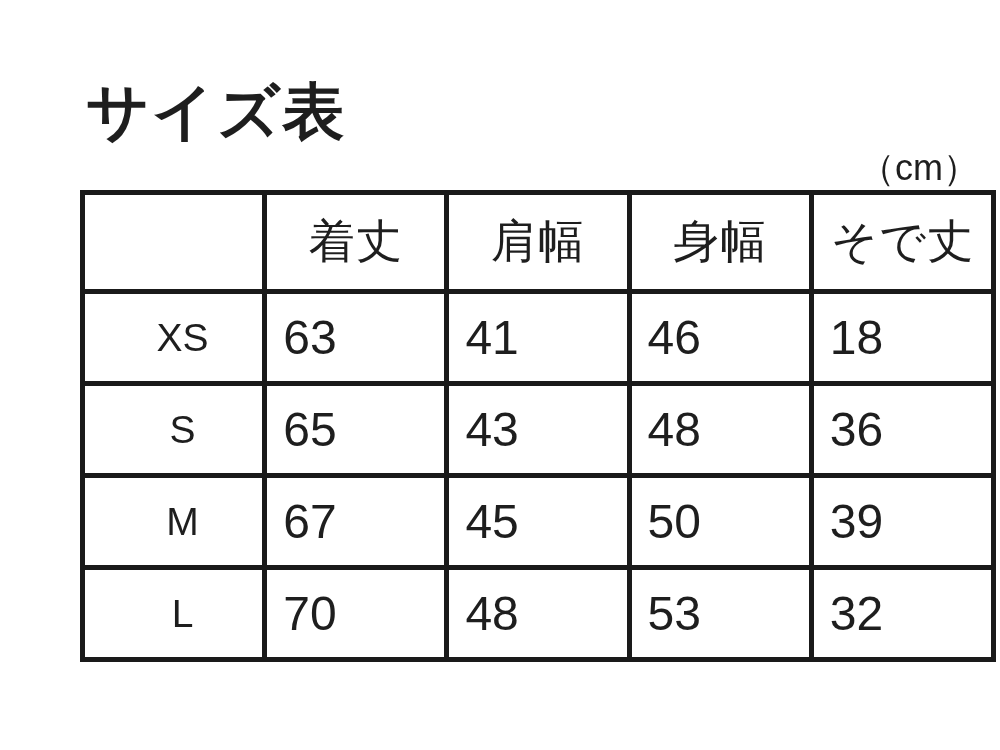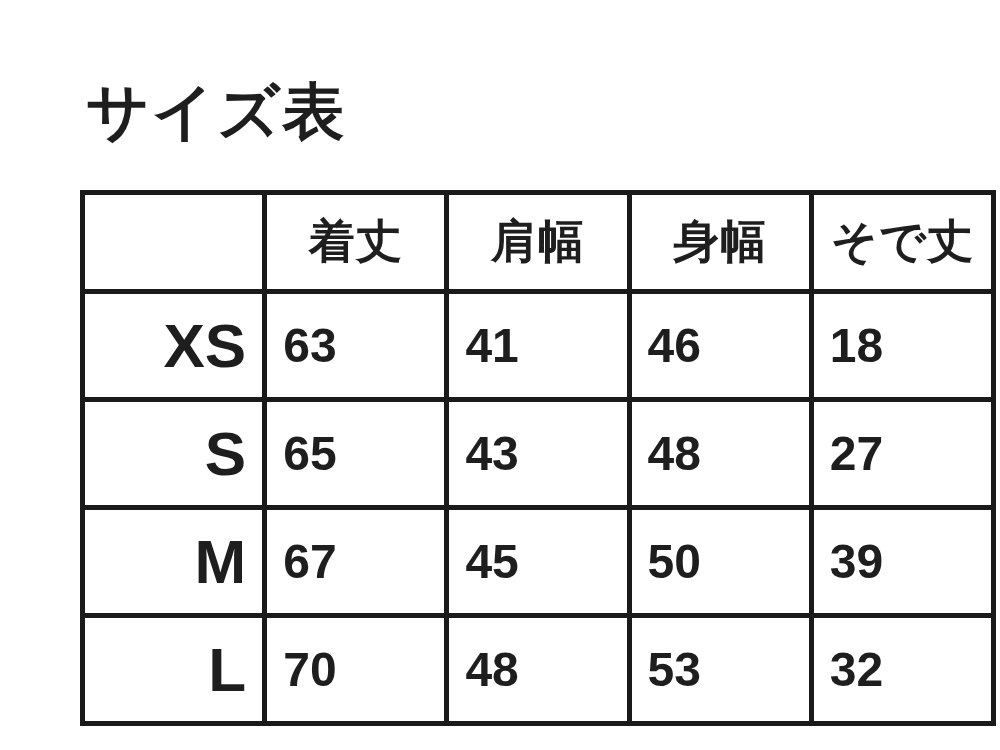"（cm）" div.unit-label { html: none -> <div>（cm）</div> }
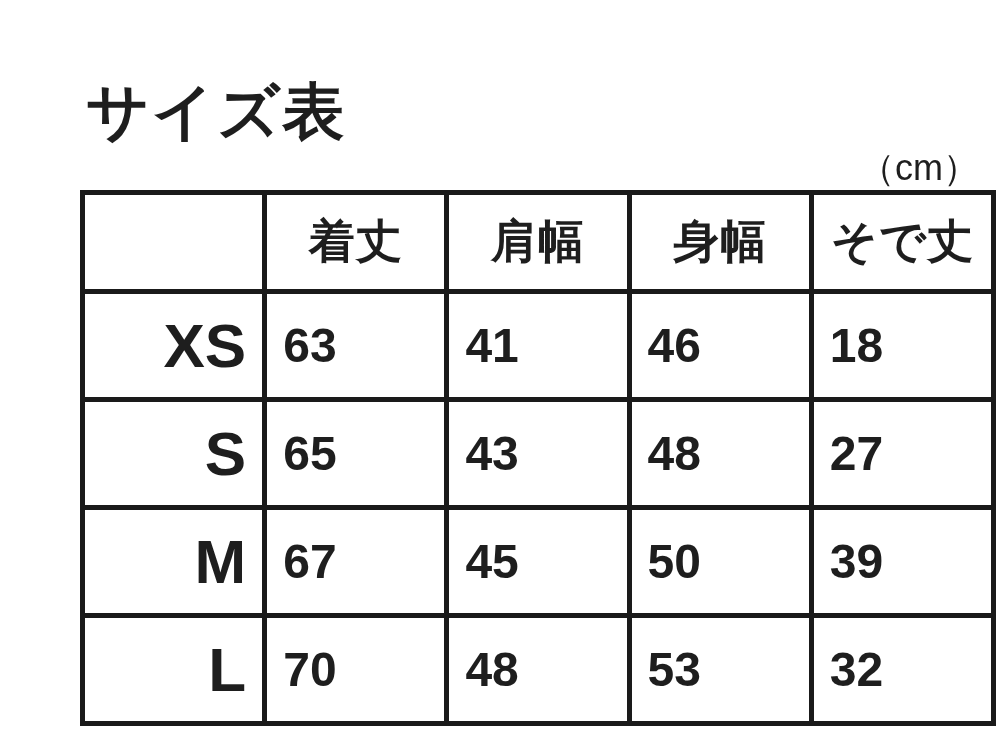"着丈" table.size-table th, table.size-table td { font-weight: 700 -> 400 }
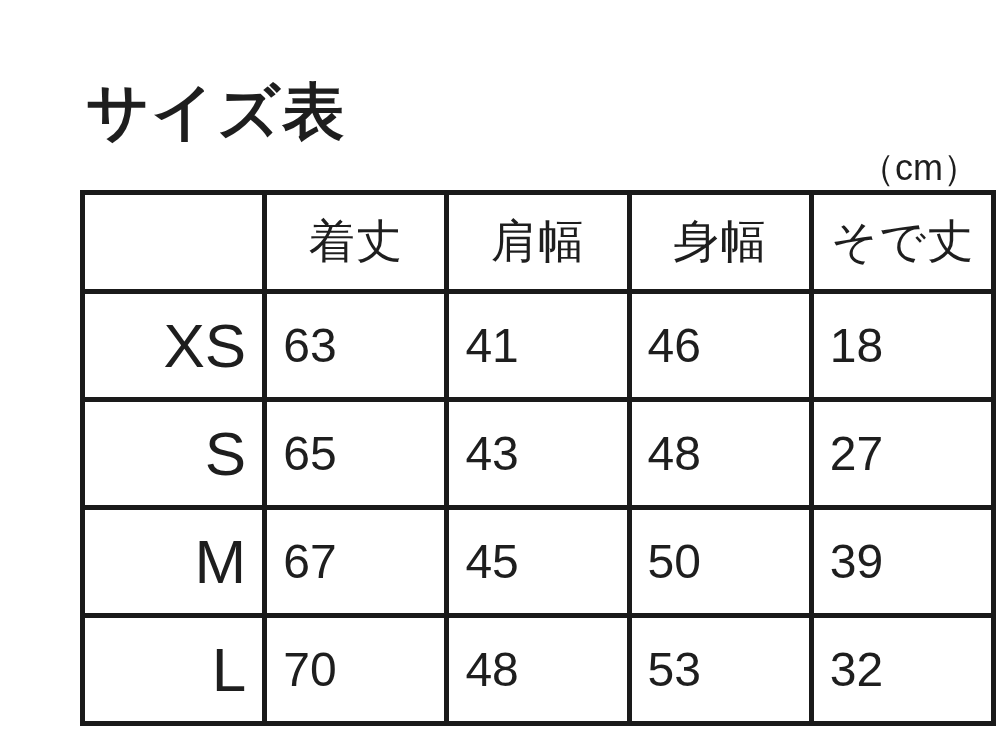"XS" td.size-cell { font-size: 62px -> 39px; text-align: right -> center }
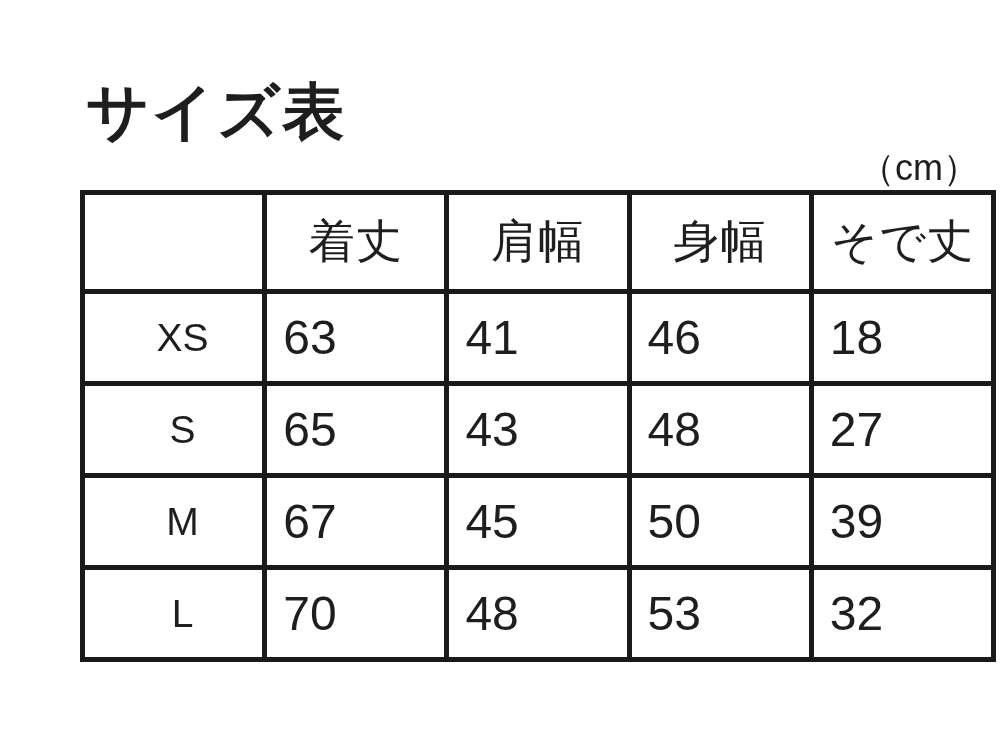"27" td.value-cell { text: 27 -> 36 }
